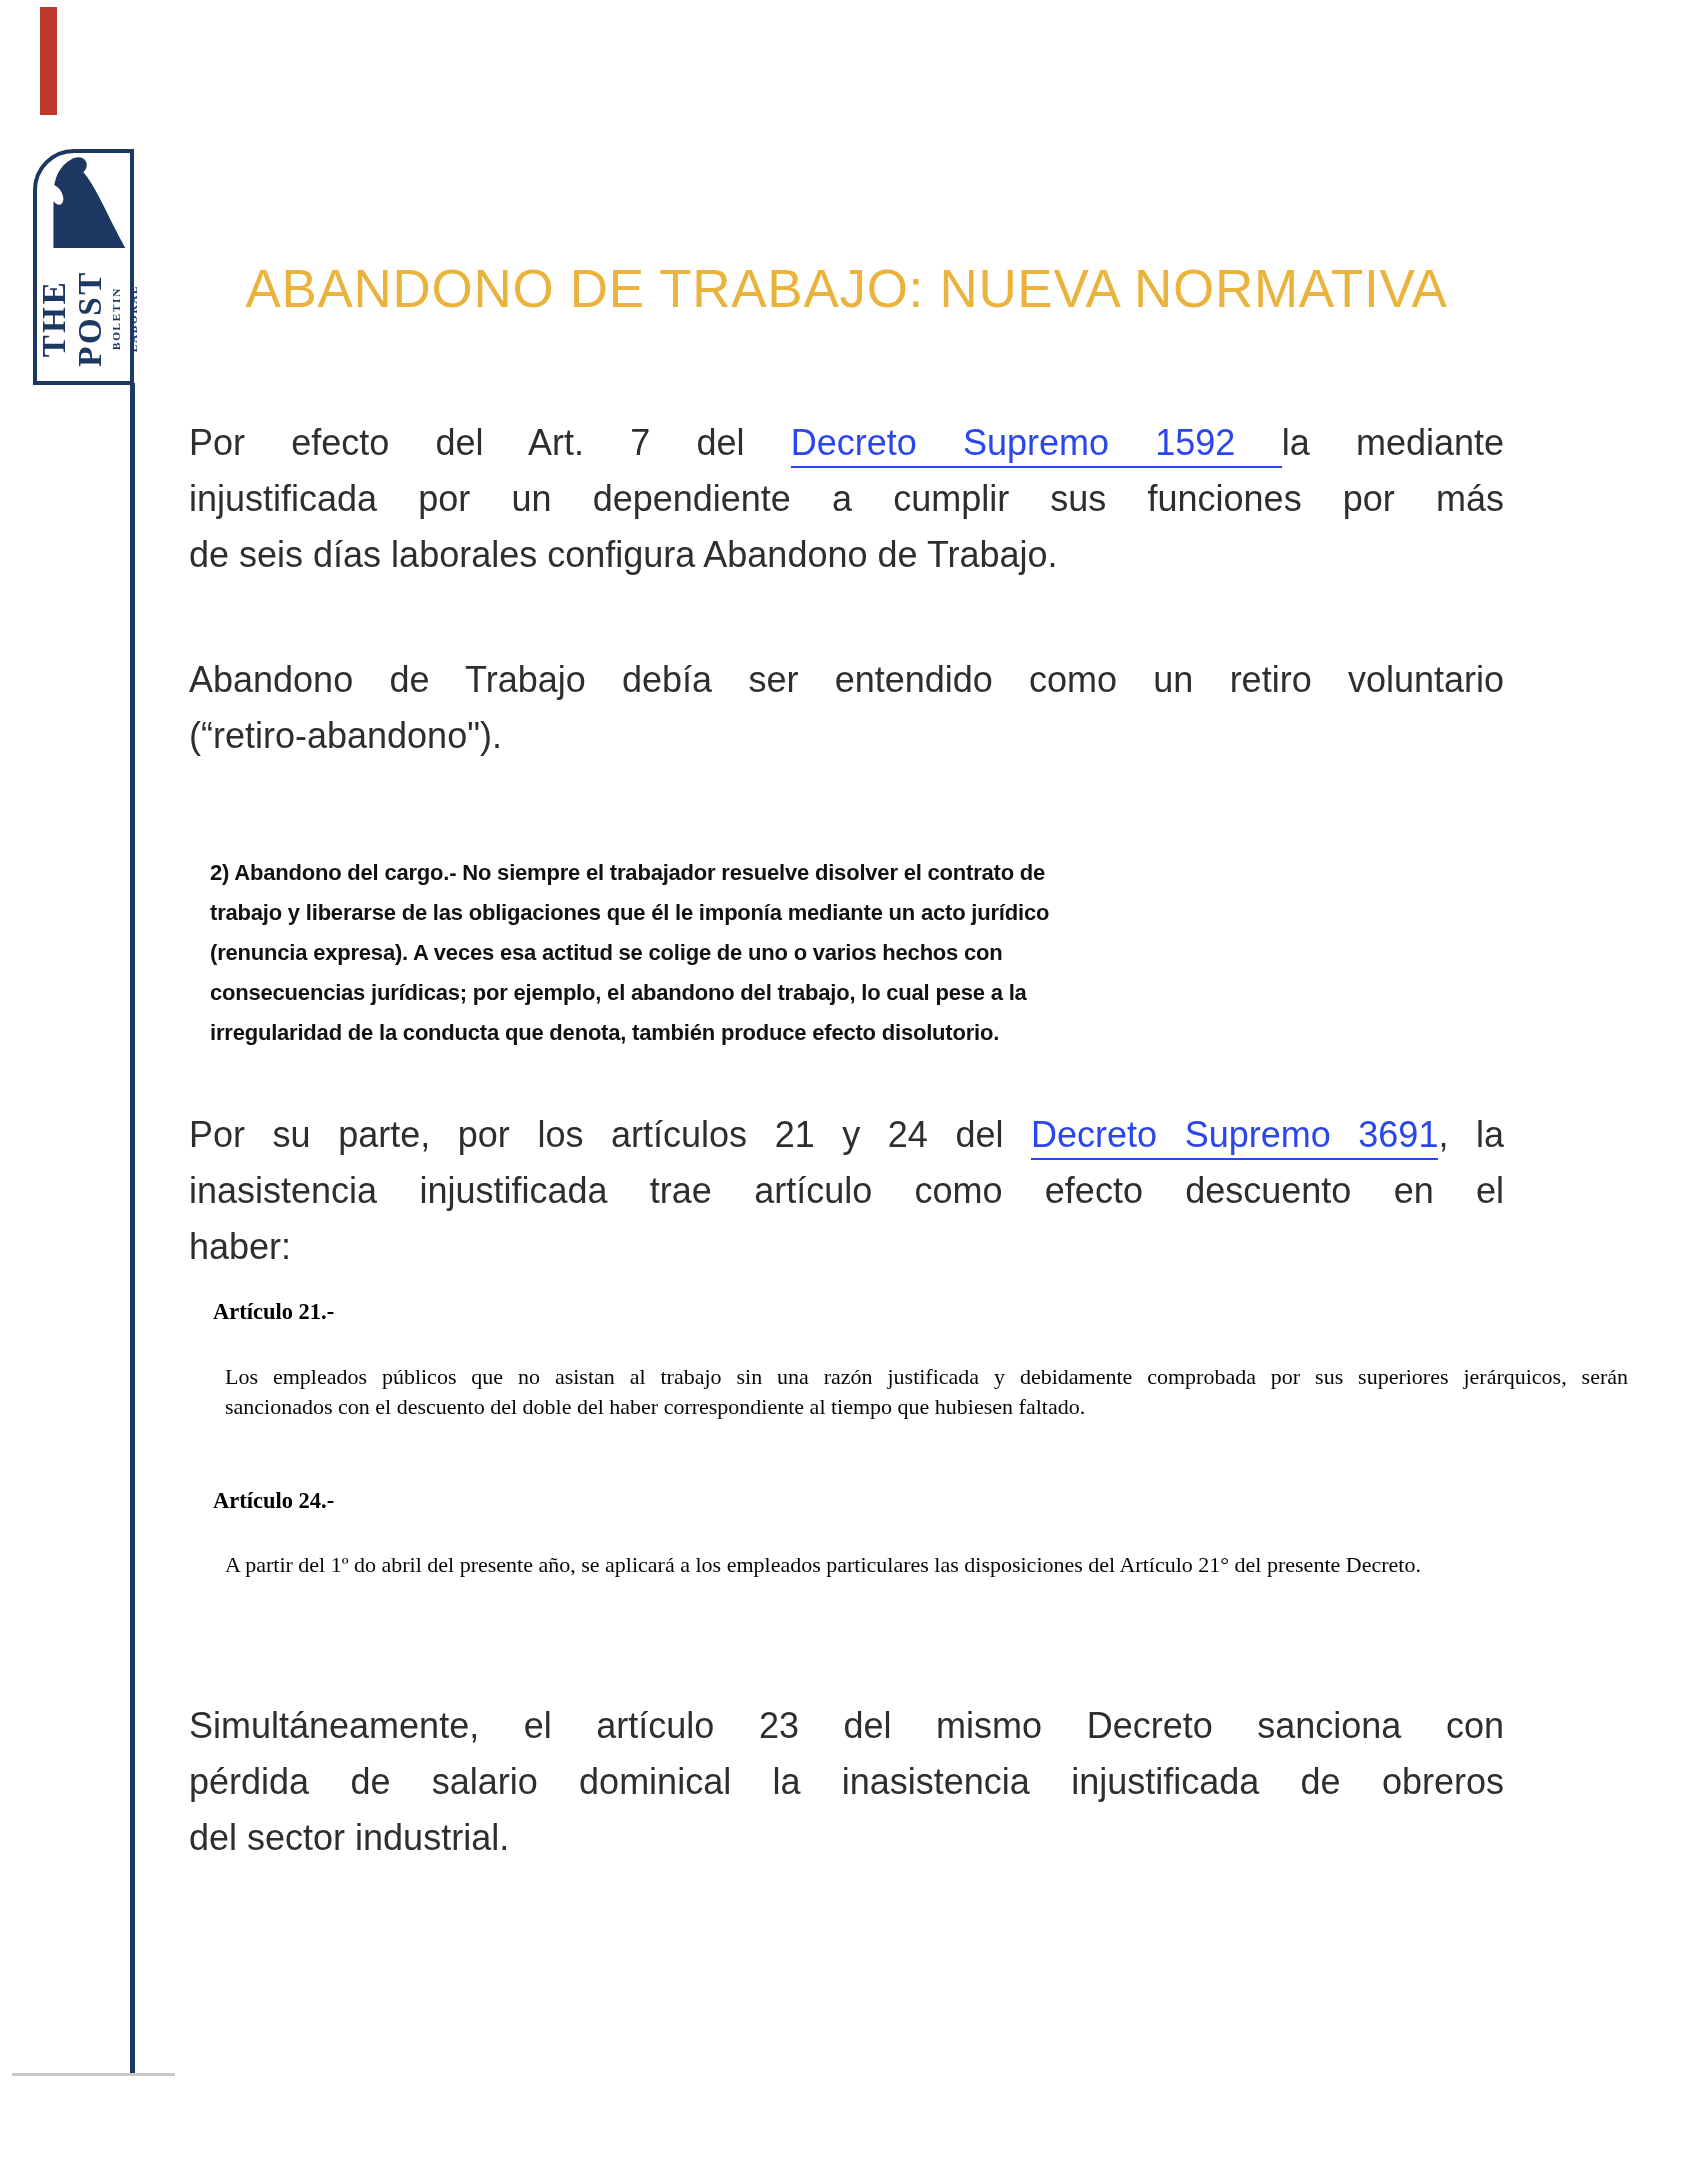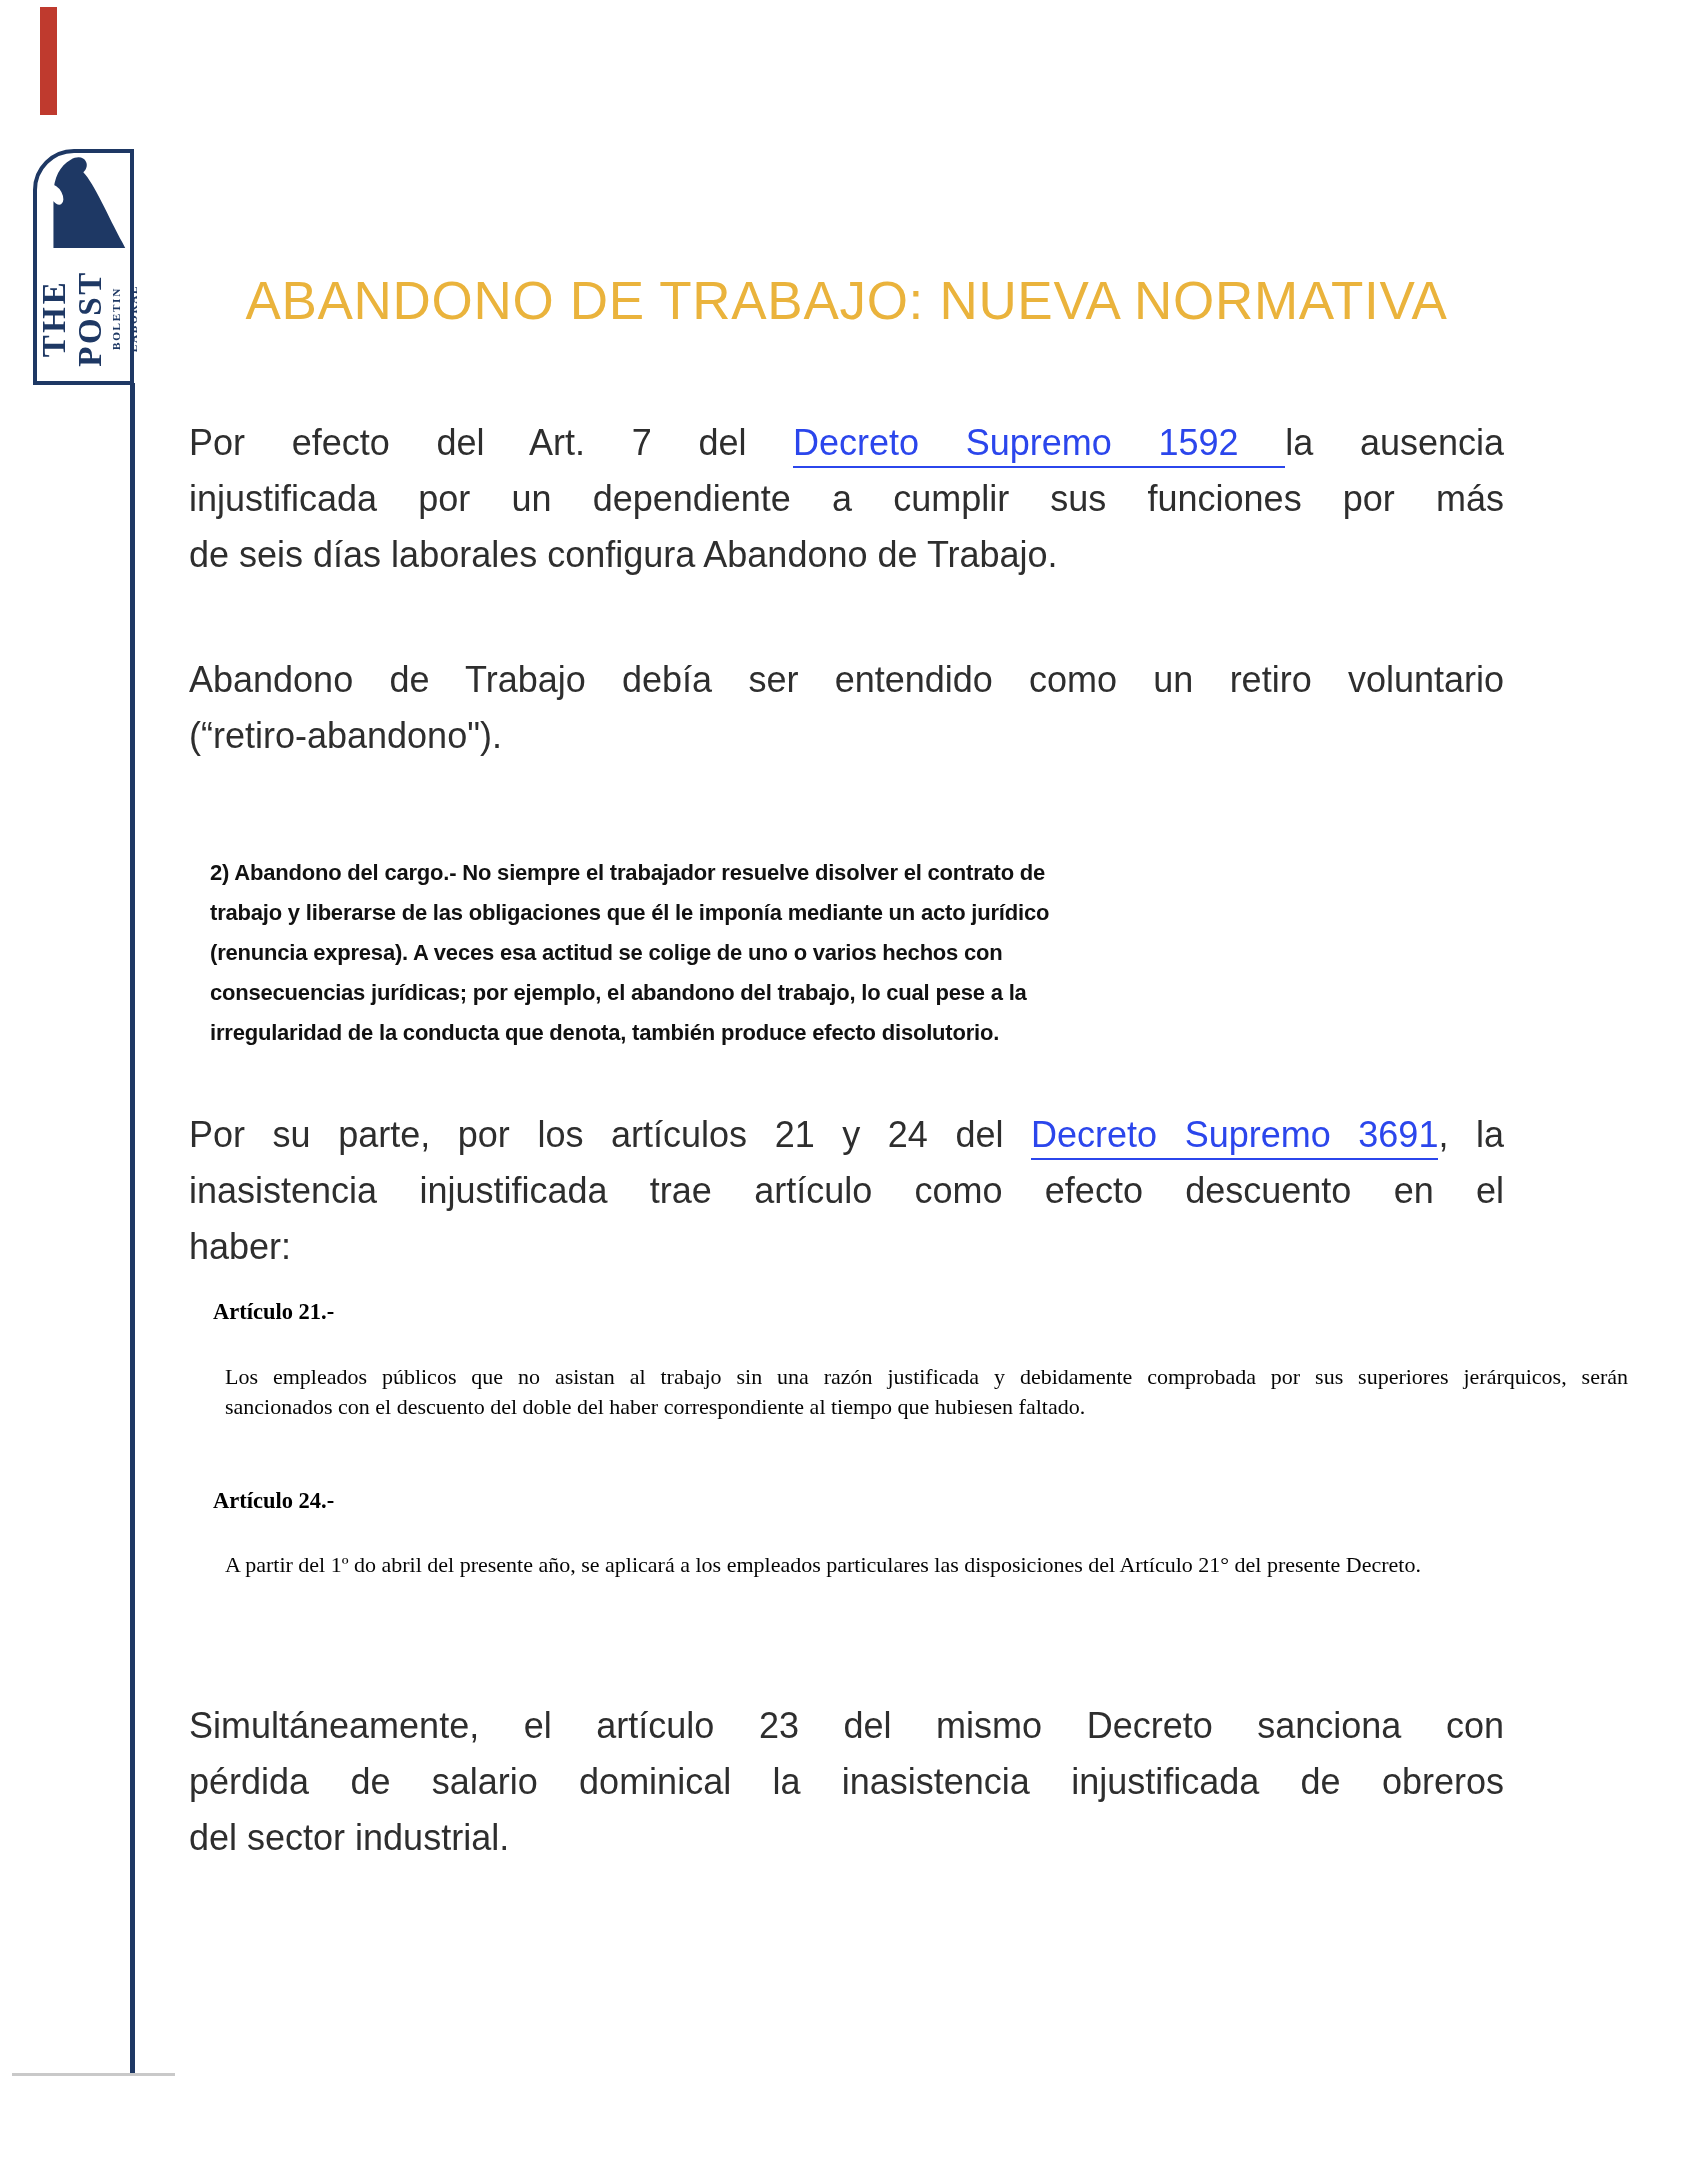"ABANDONO DE TRABAJO: NUEVA NORMATIVA" .page-title { top: 271px -> 259px }
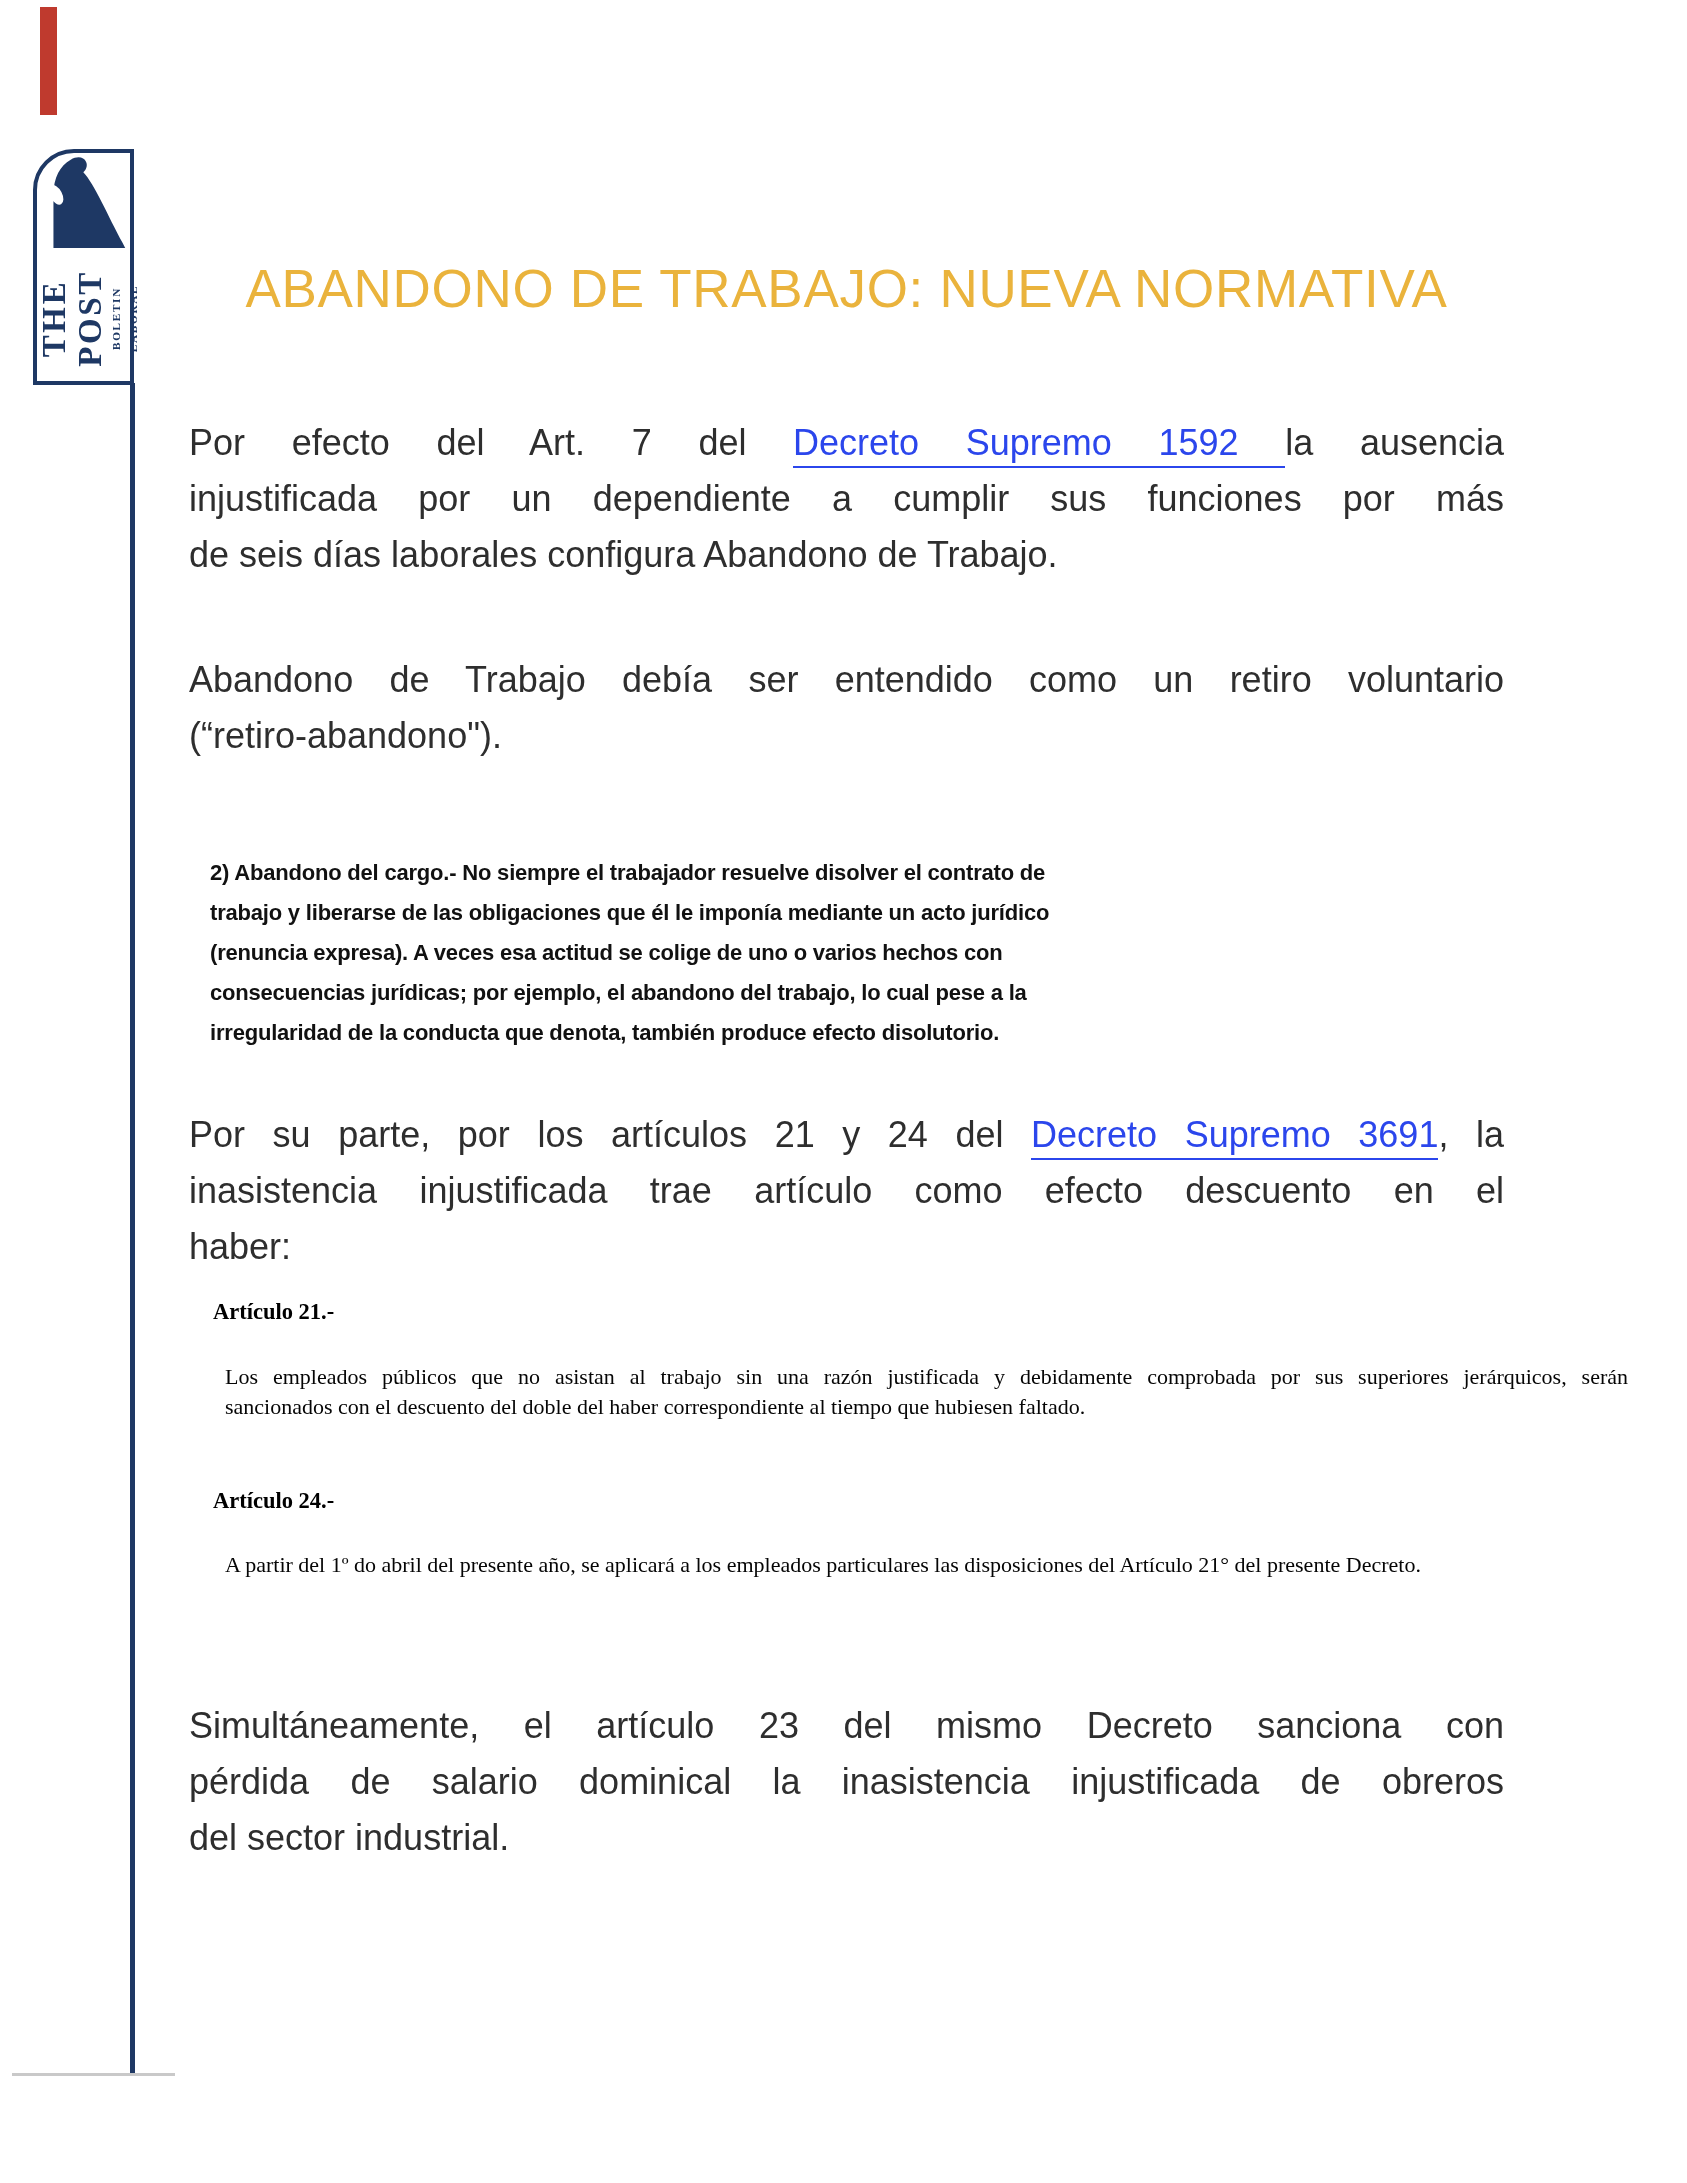"la ausencia" span { text: ausencia -> mediante }
